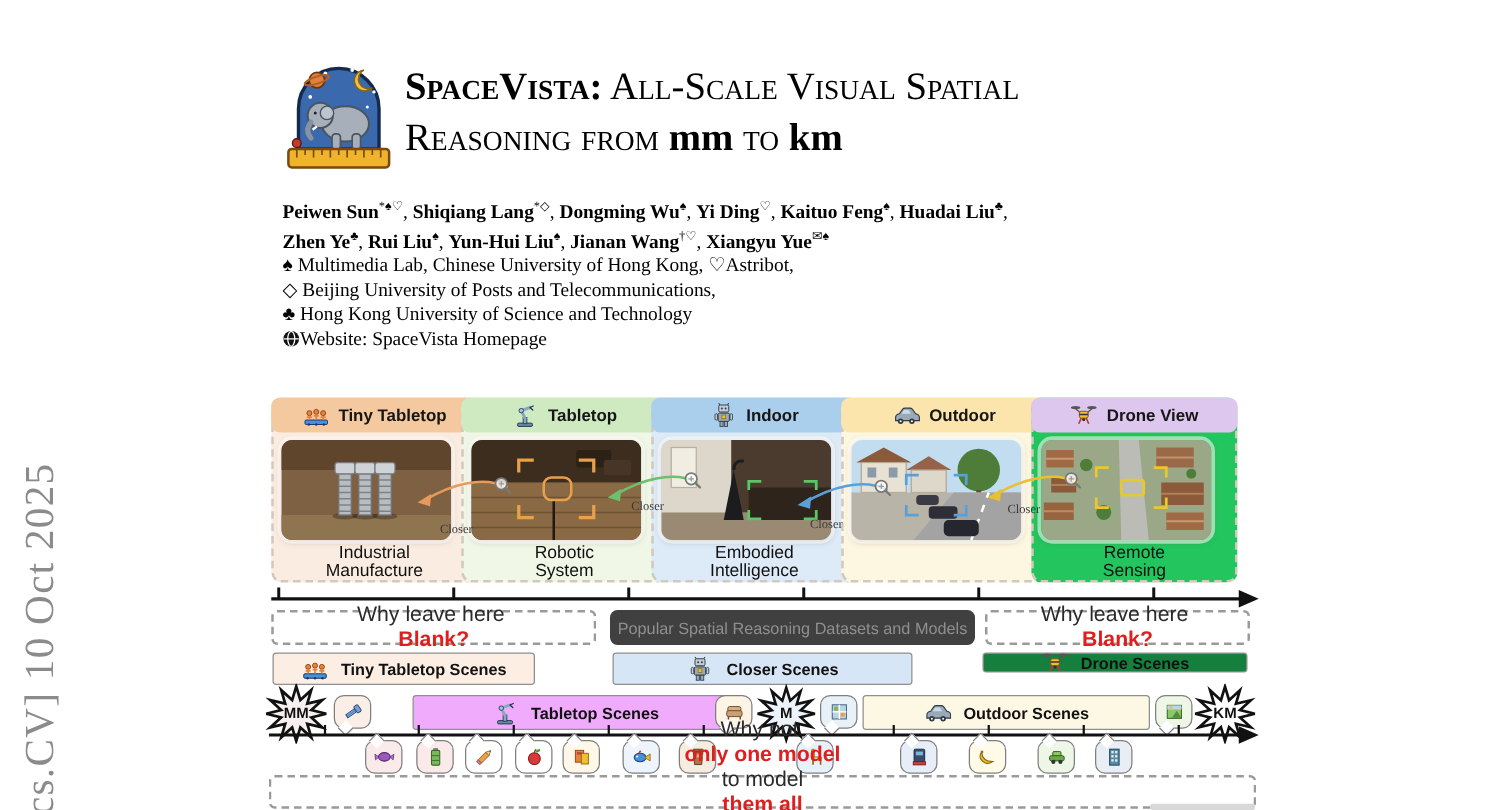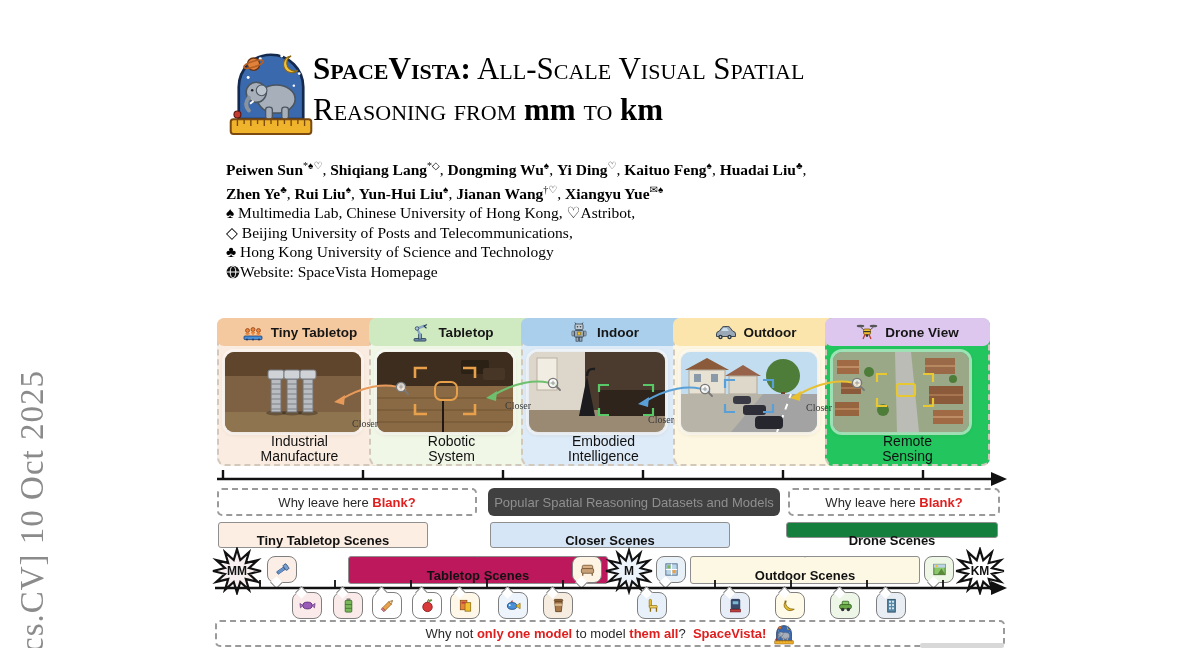"SpaceVista: All-Scale Visual Spatial" div.abs { left: 313px -> 324px }
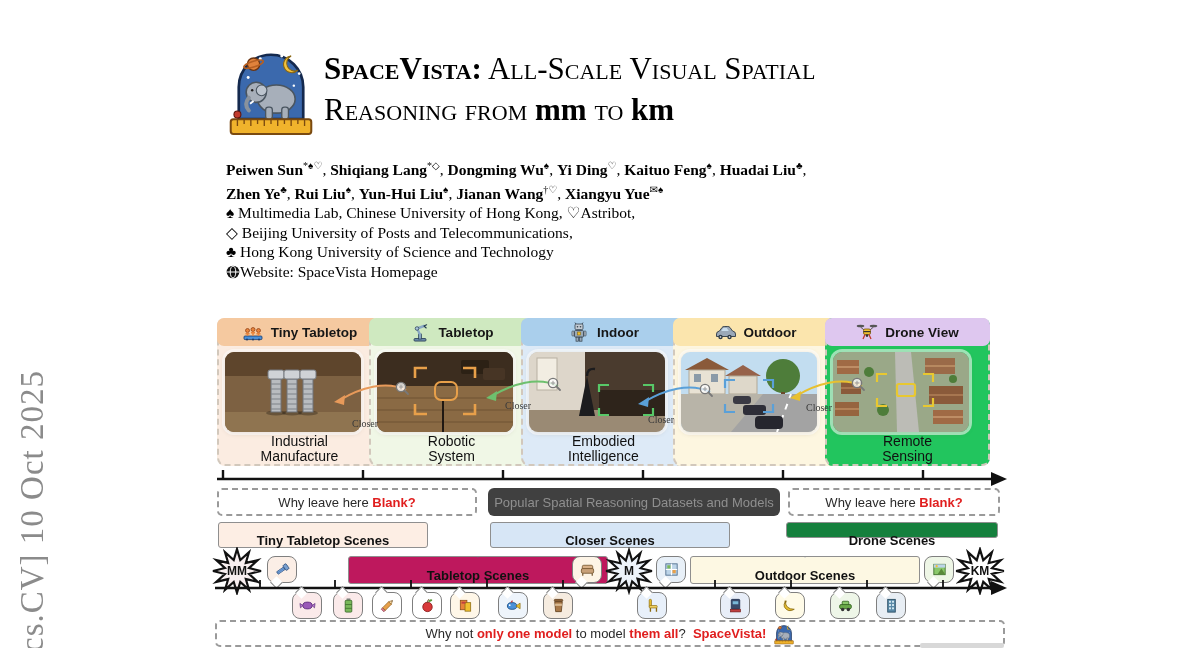"Why leave here" .dashbox { flex-direction: none -> column; font-size: 13px -> 17px }
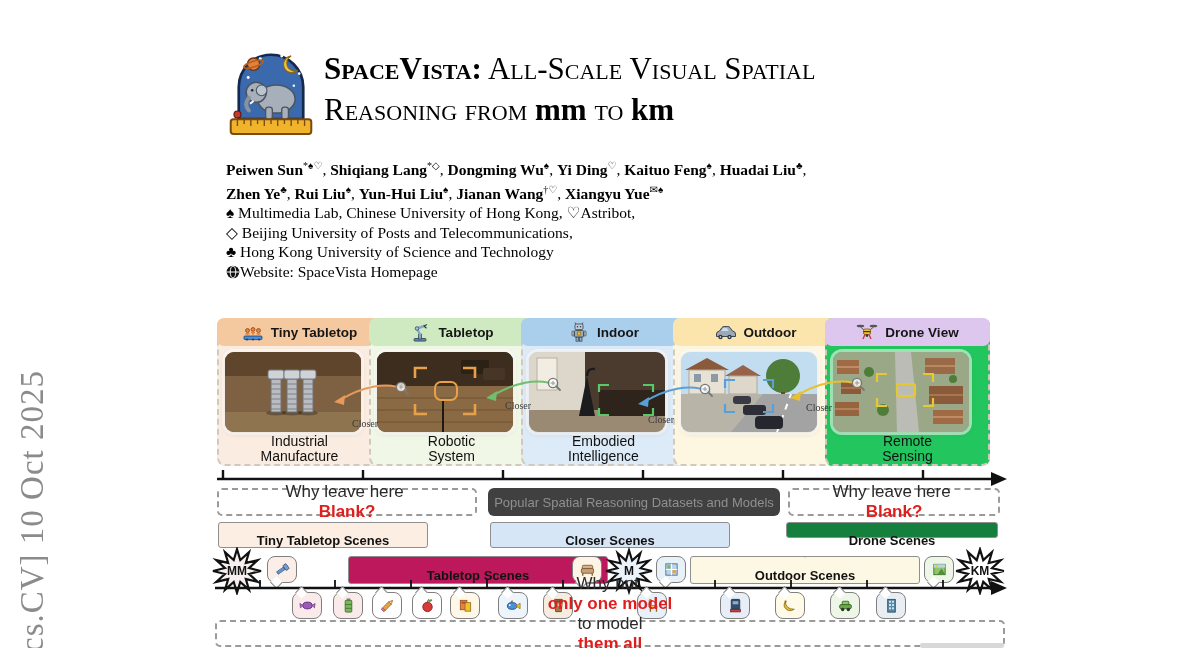"Tiny Tabletop Scenes" .box { flex-direction: column -> none; justify-content: flex-start -> center }
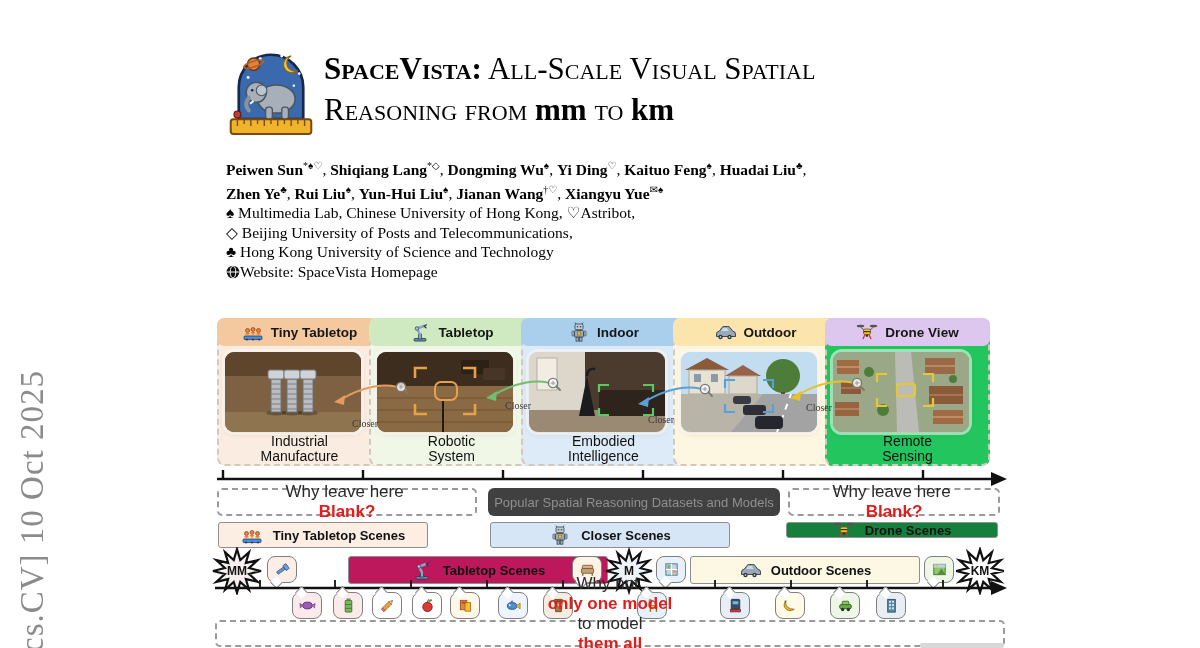"Tabletop Scenes" div.box { background: #be185d -> #f0abfc; left: 348px -> 330px }
